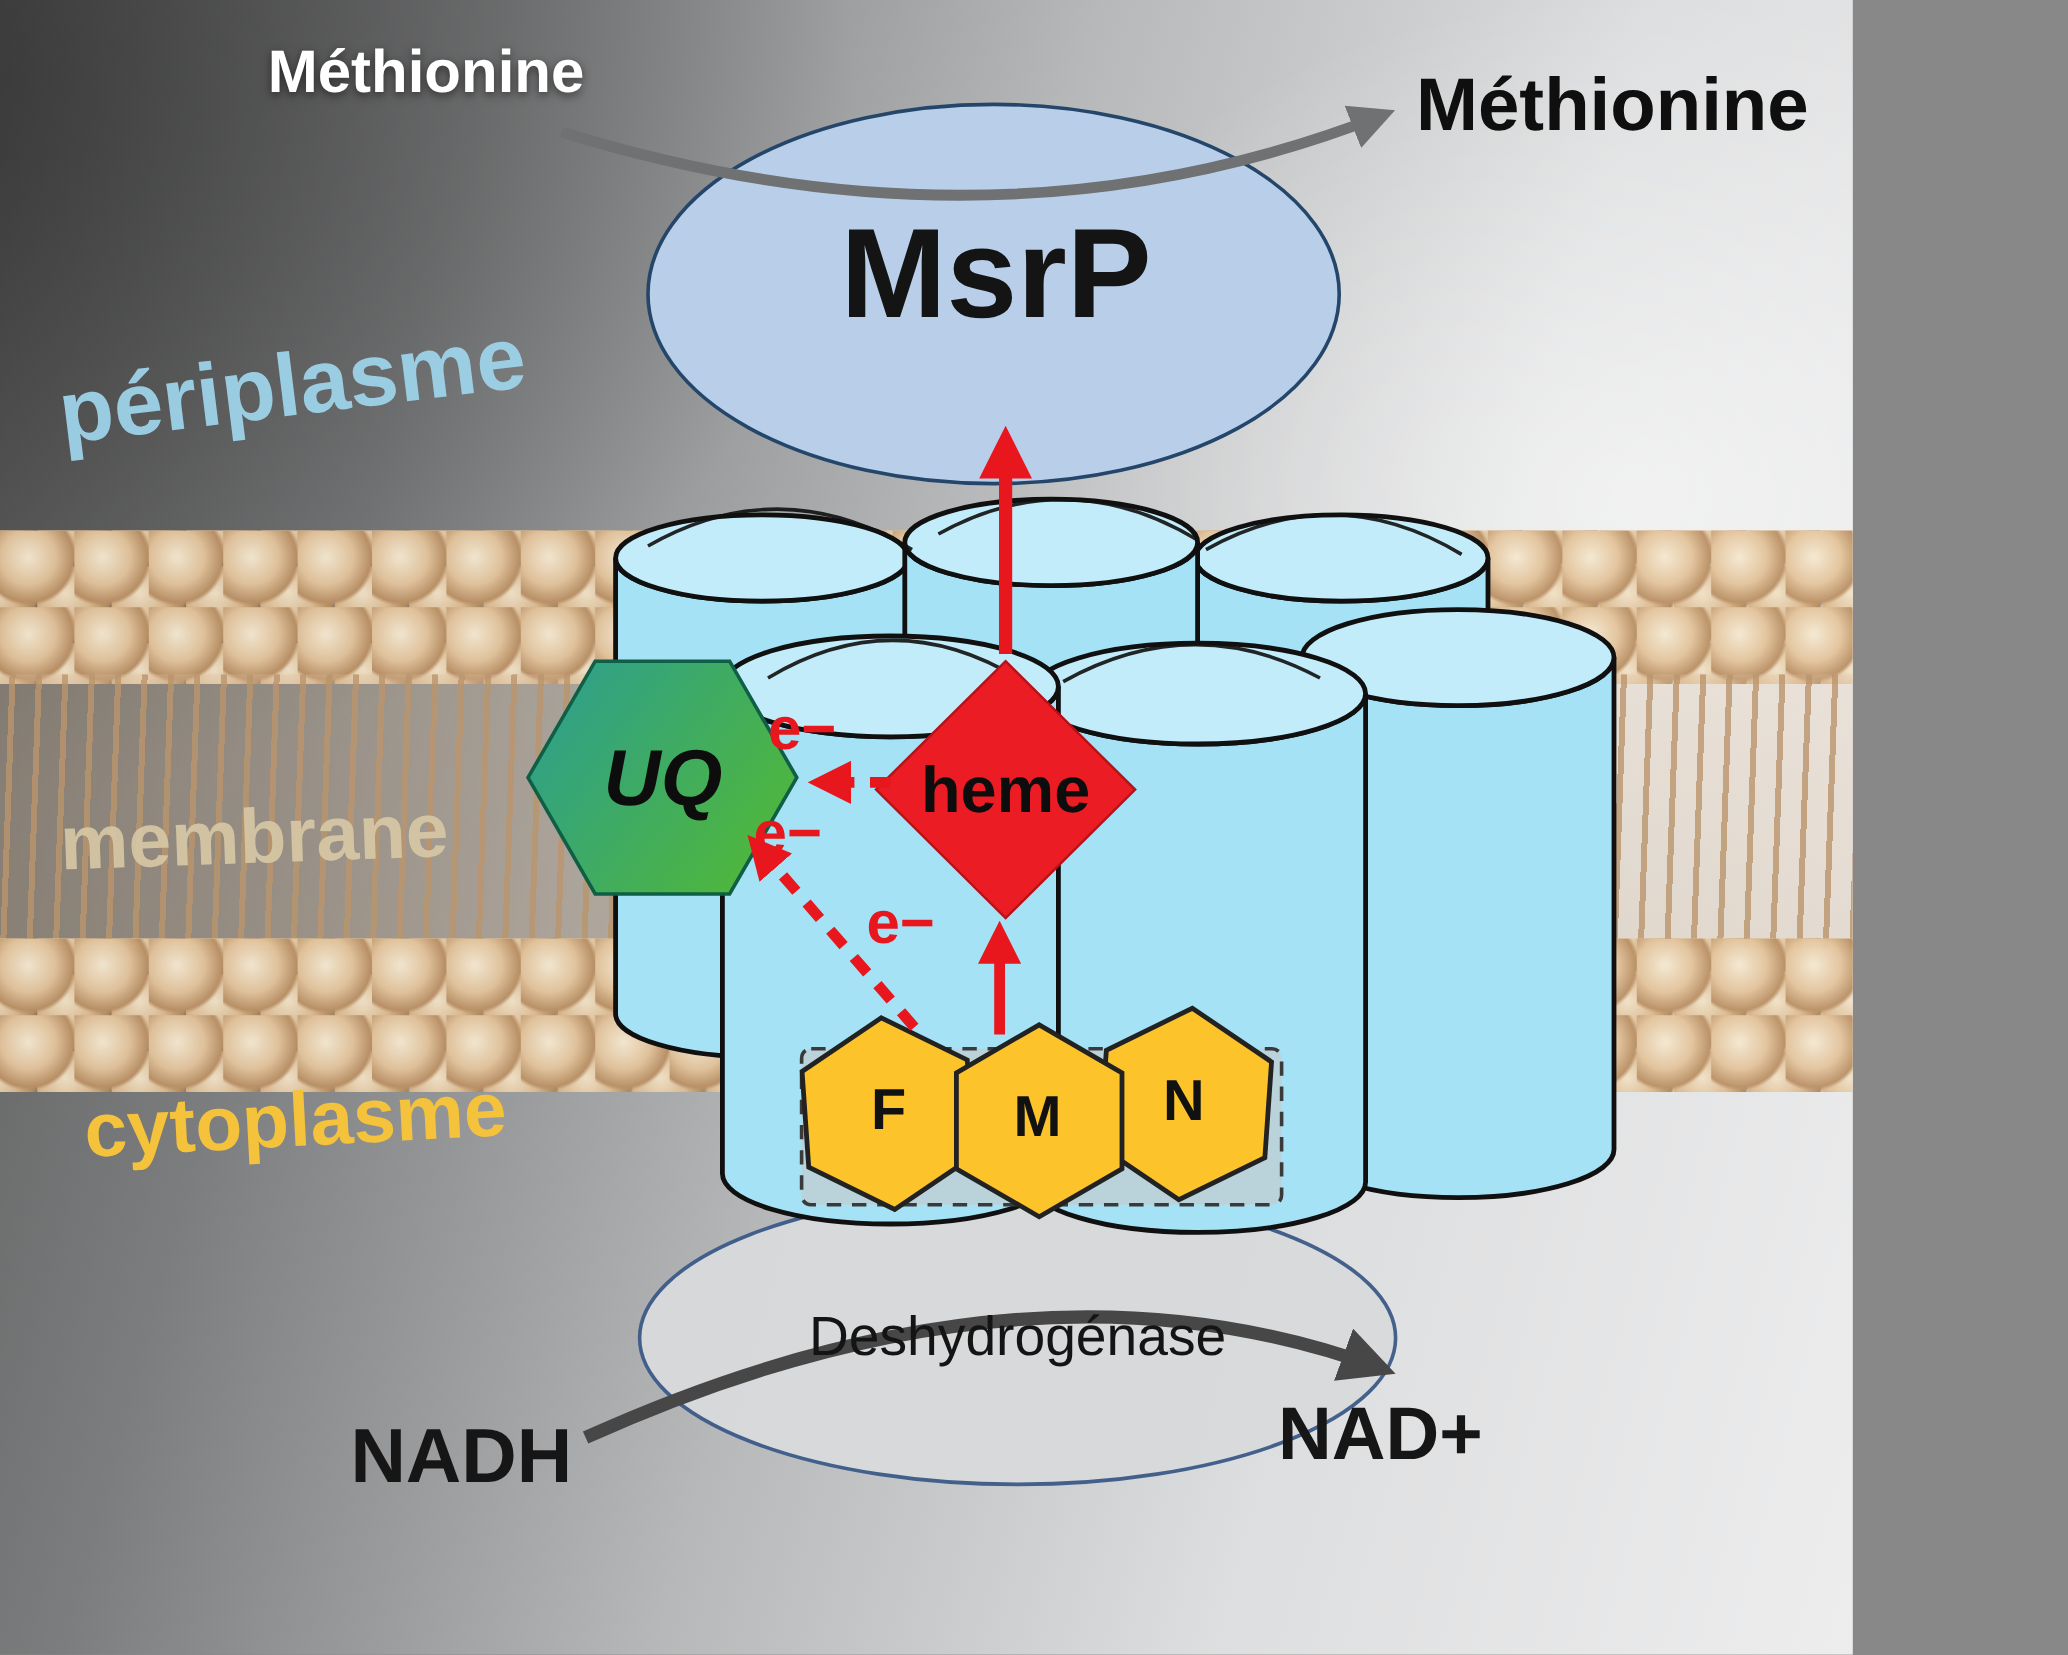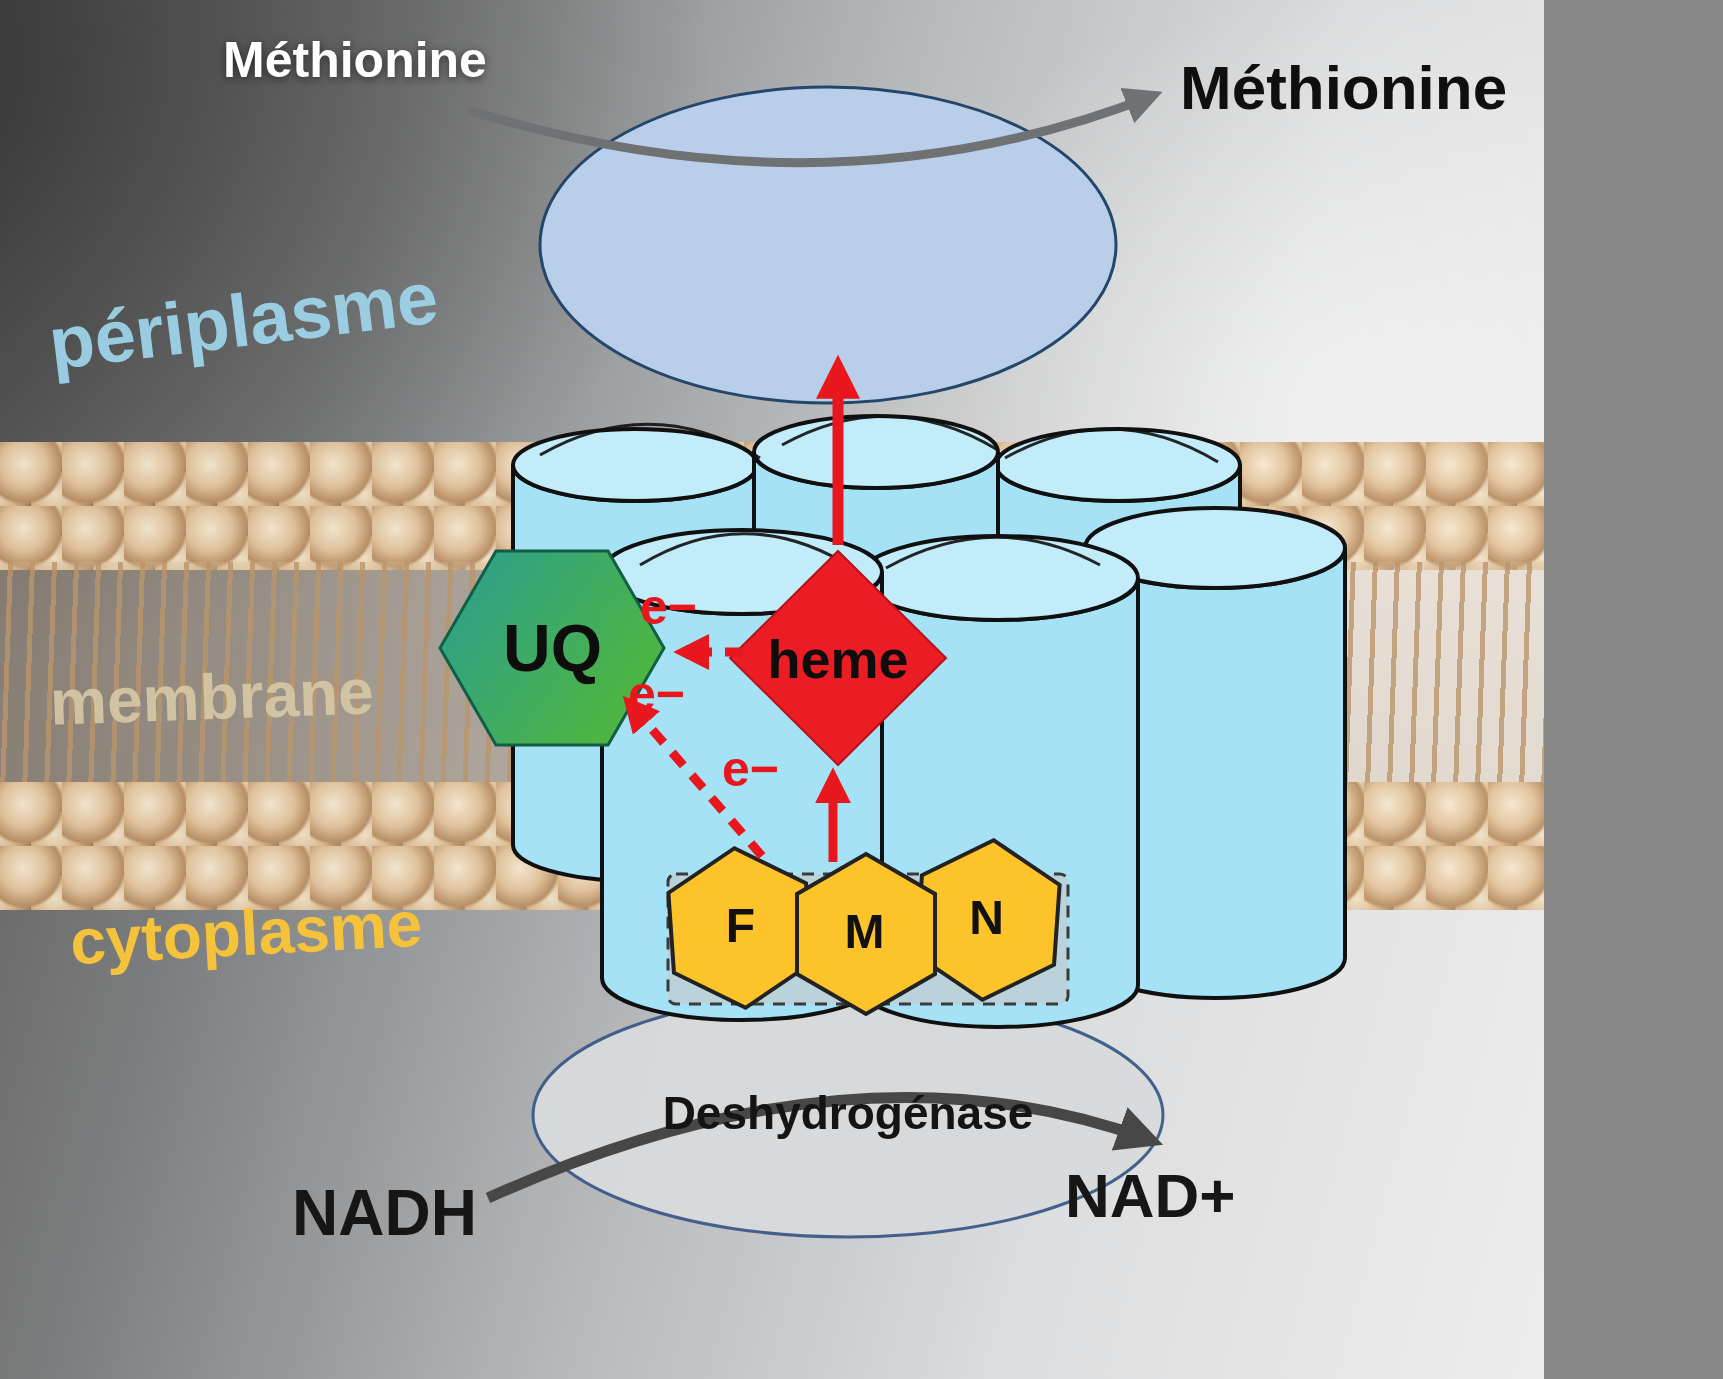"MsrP" div.lbl { html: none -> <div>MsrP</div> }
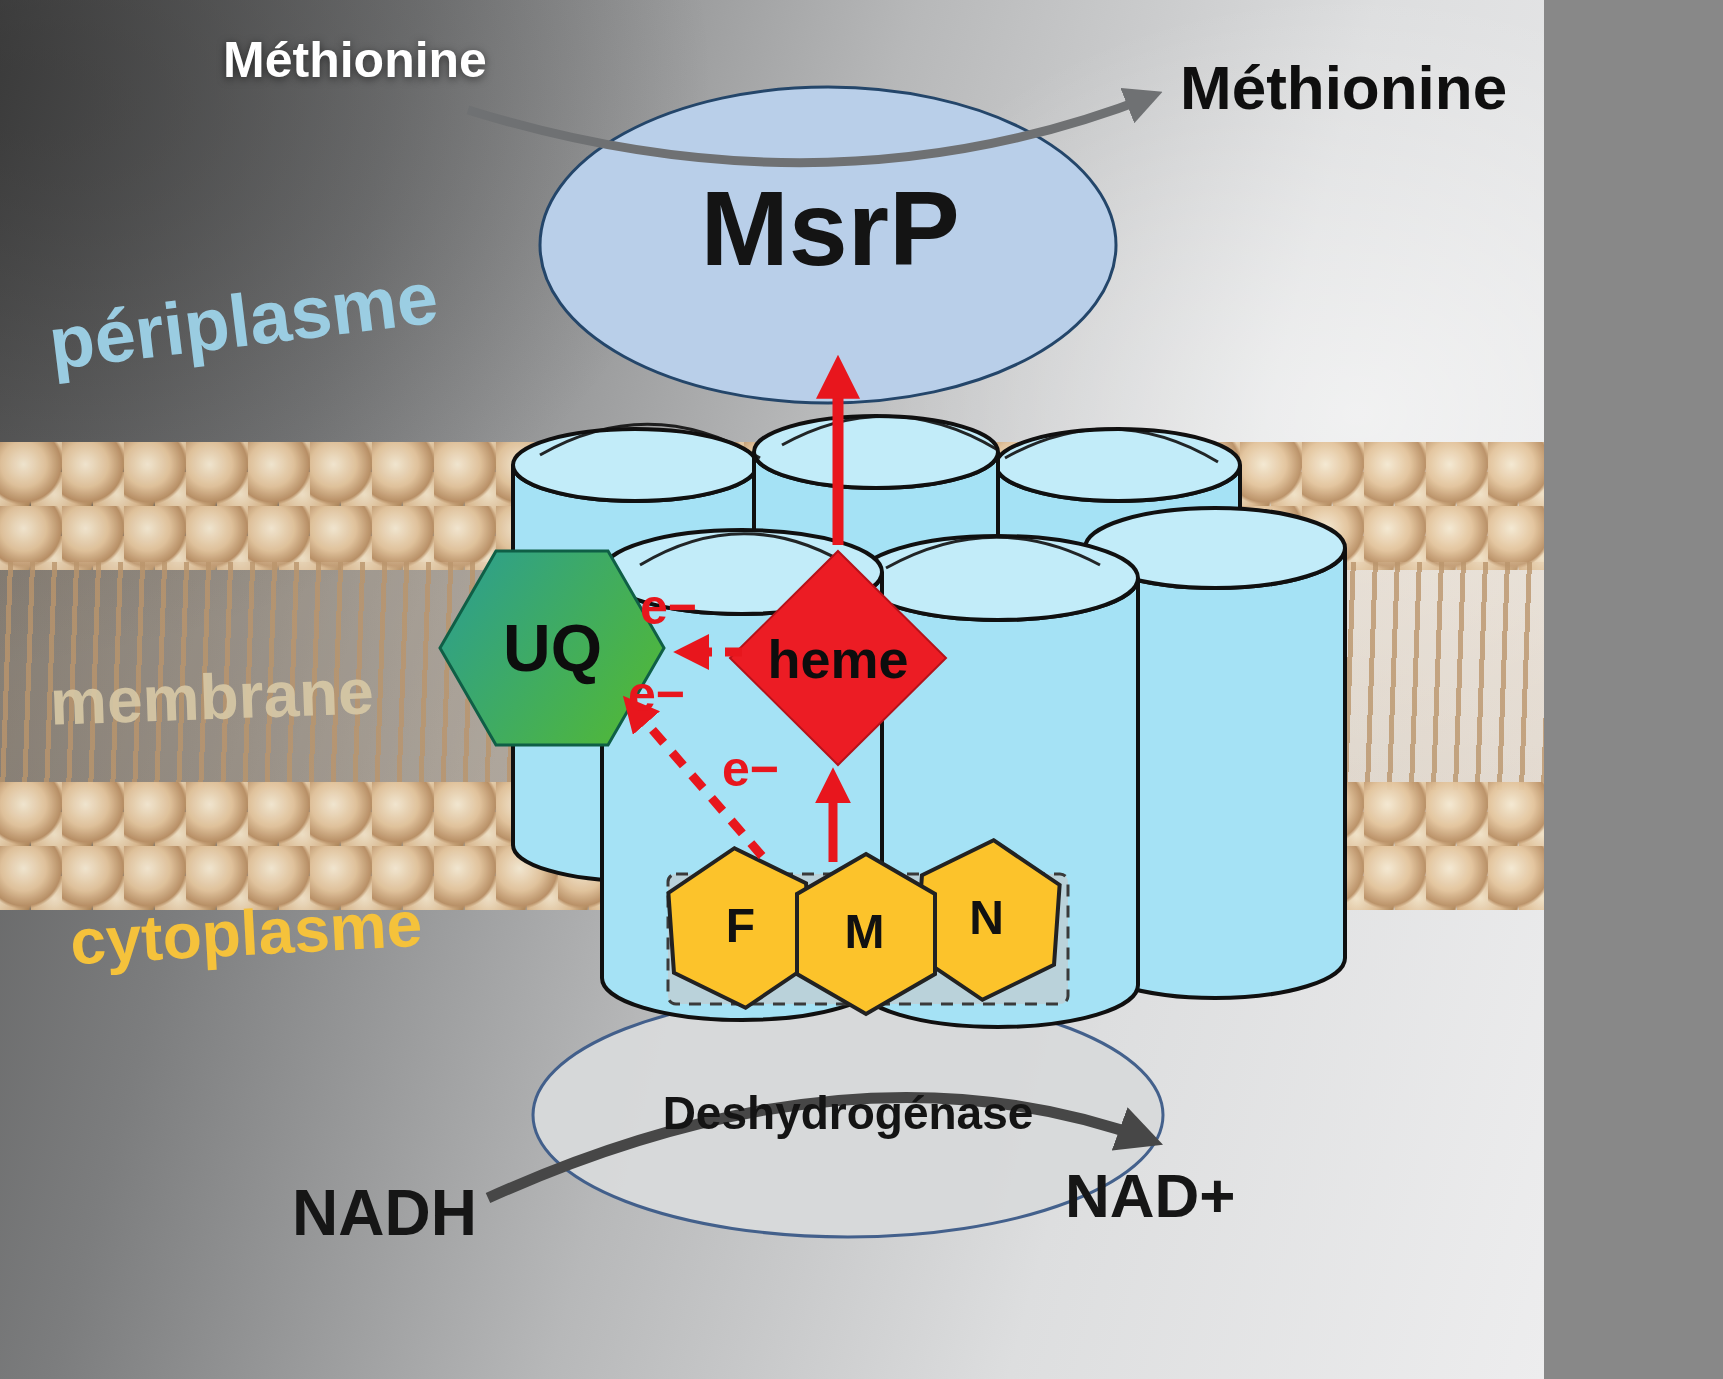"UQ" div.lbl { font-style: none -> italic }
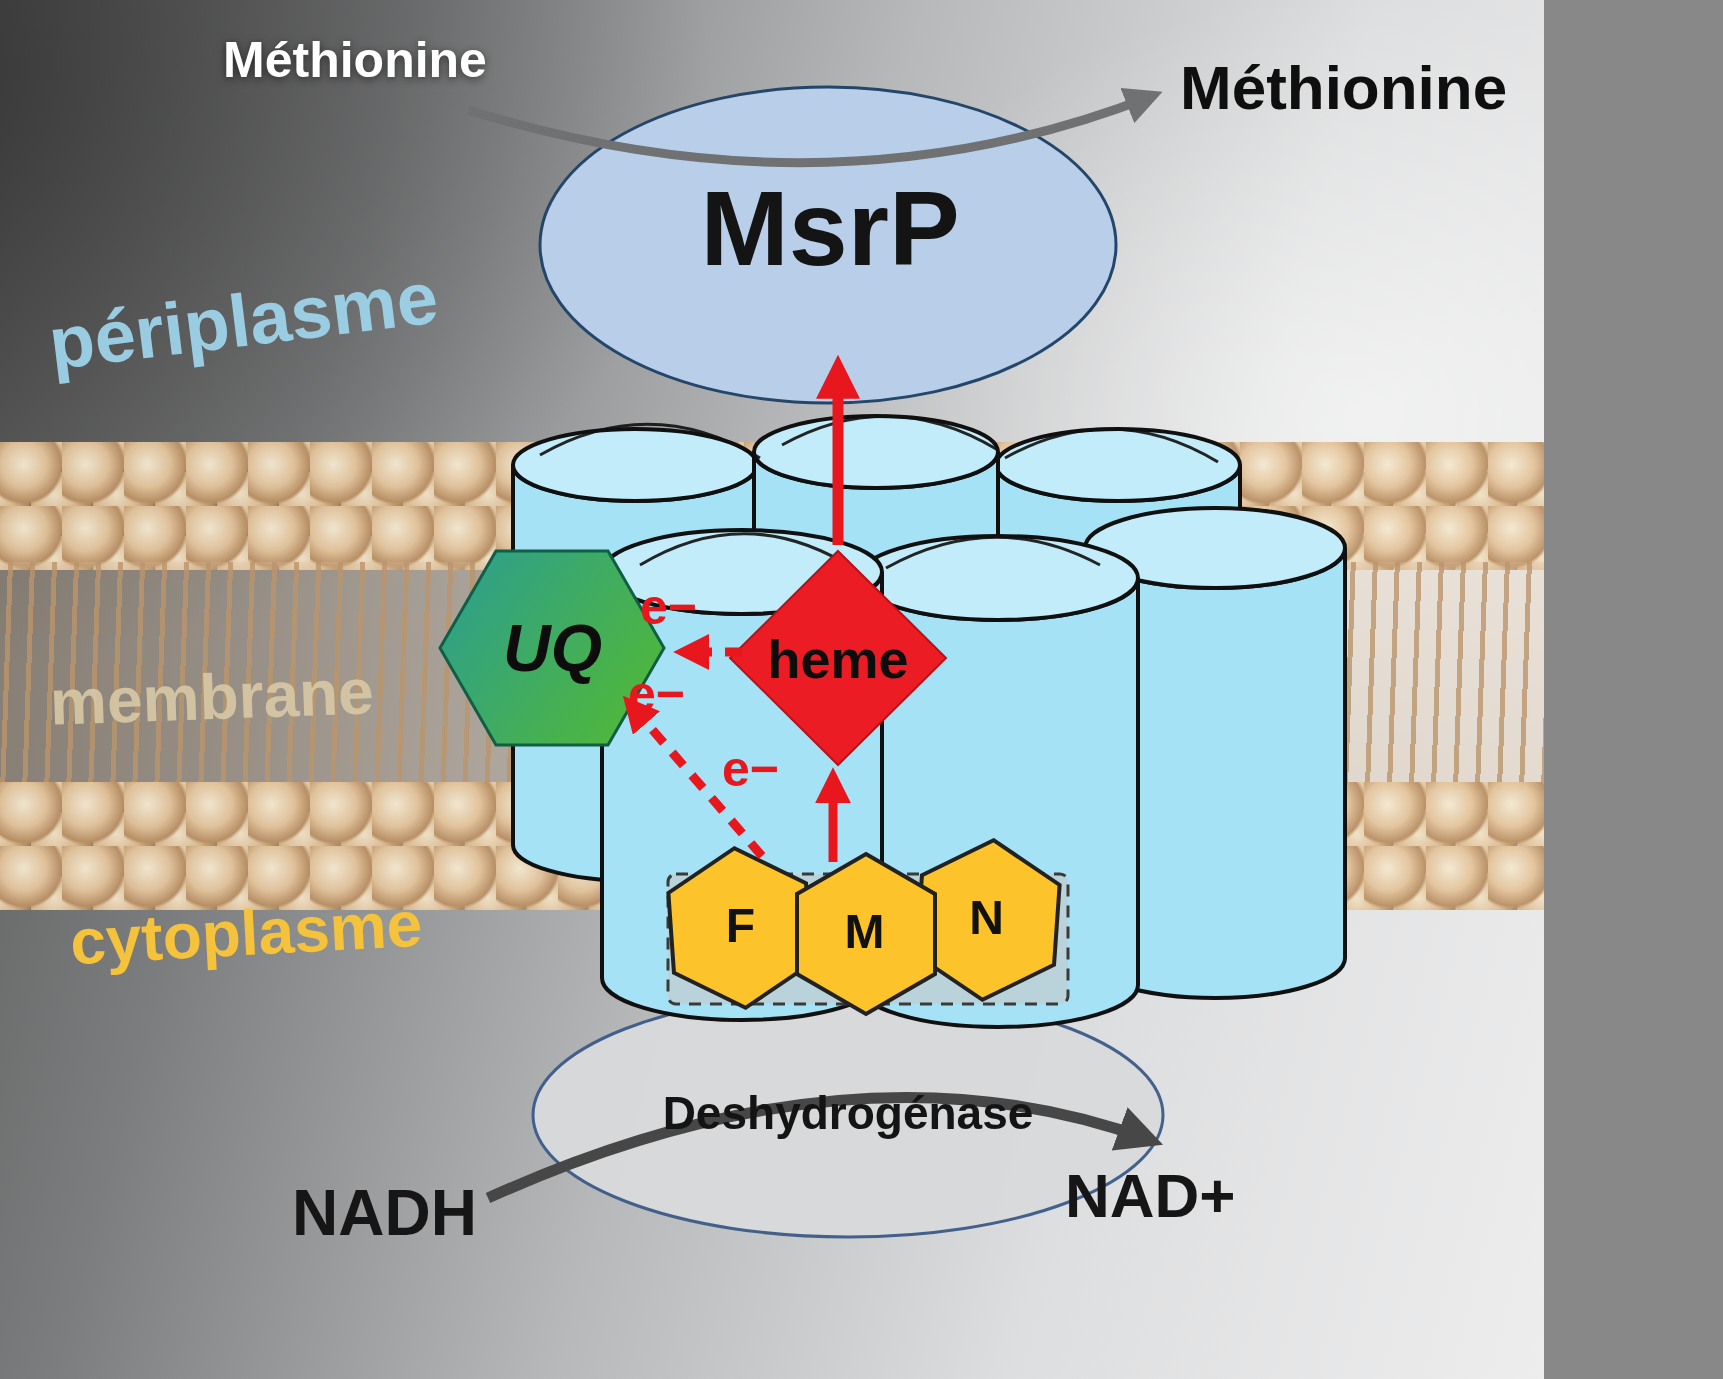"Deshydrogénase" div.lbl { font-weight: 700 -> 400 }
